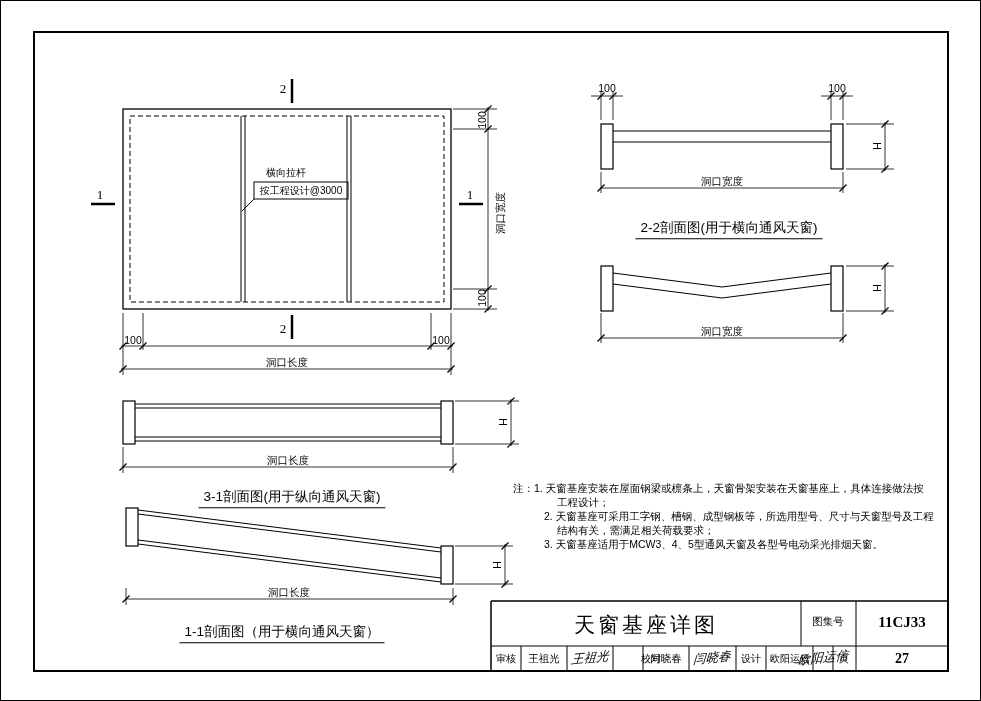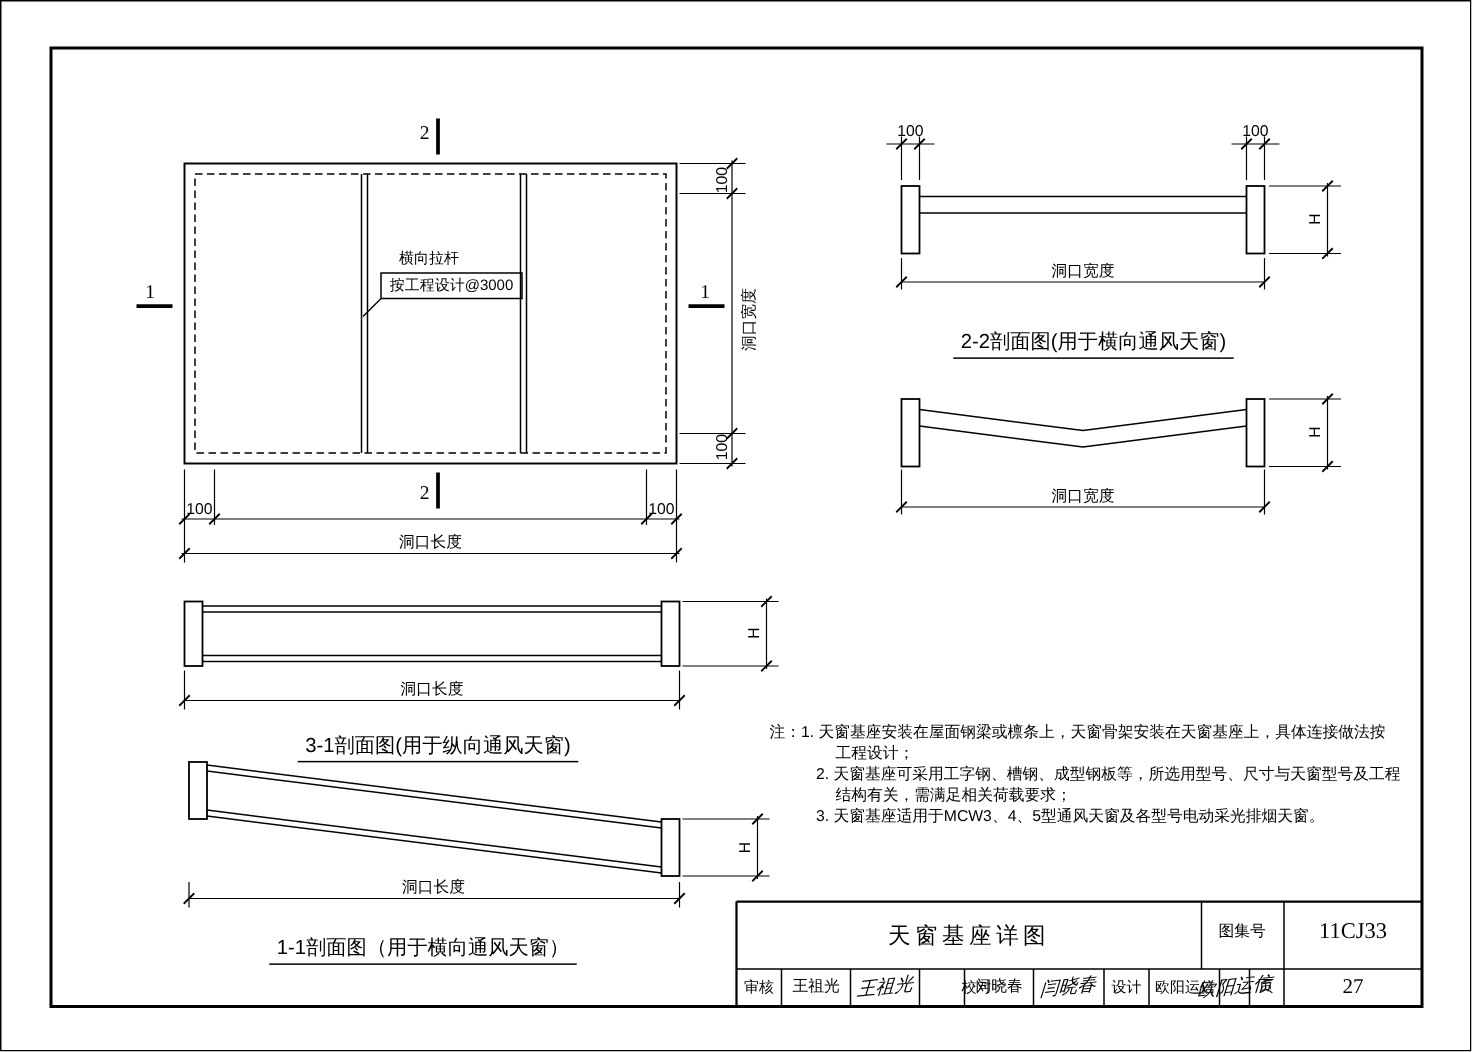"天窗基座详图" .tb-title { font-size: 15px -> 21px }
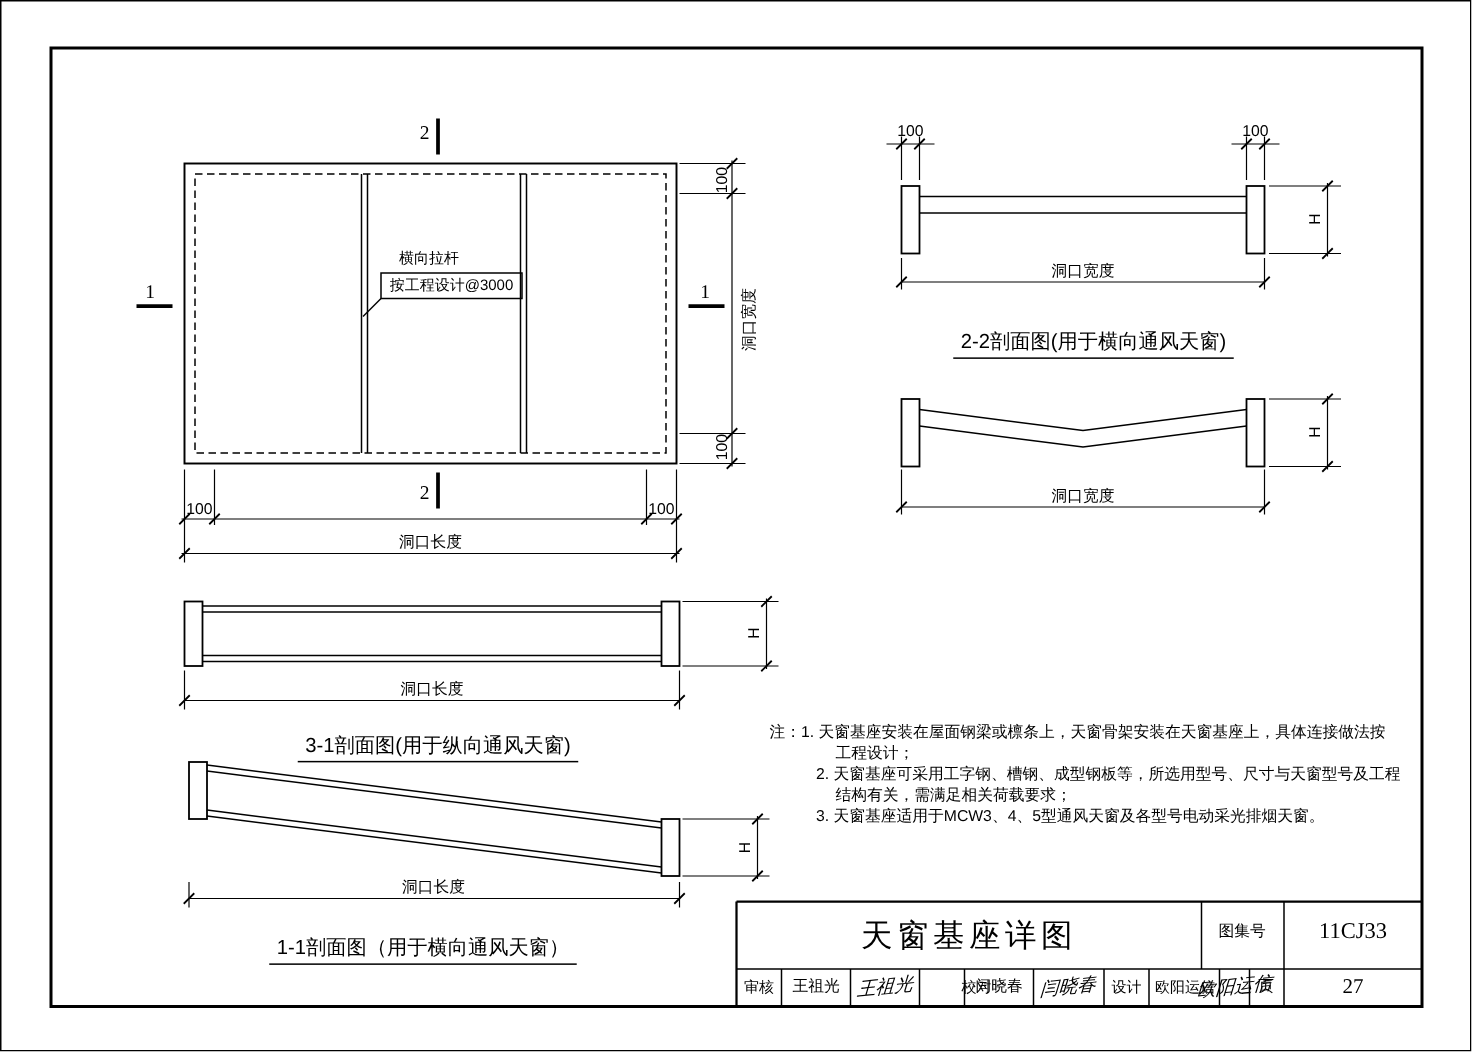"11CJ33" .tb-num { font-weight: none -> bold }
